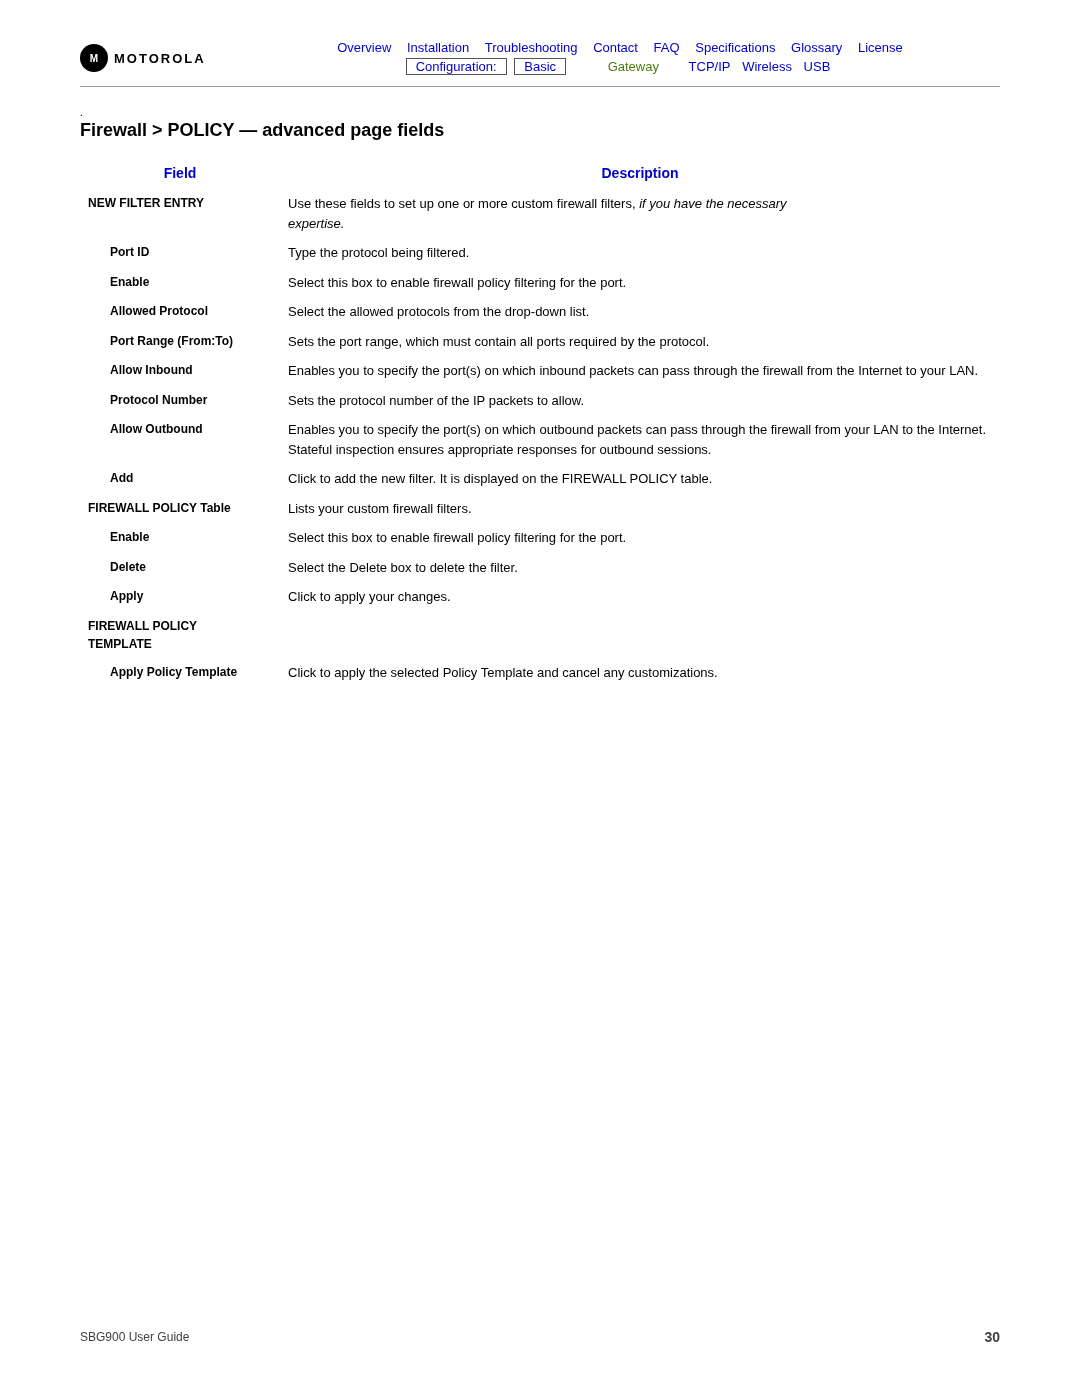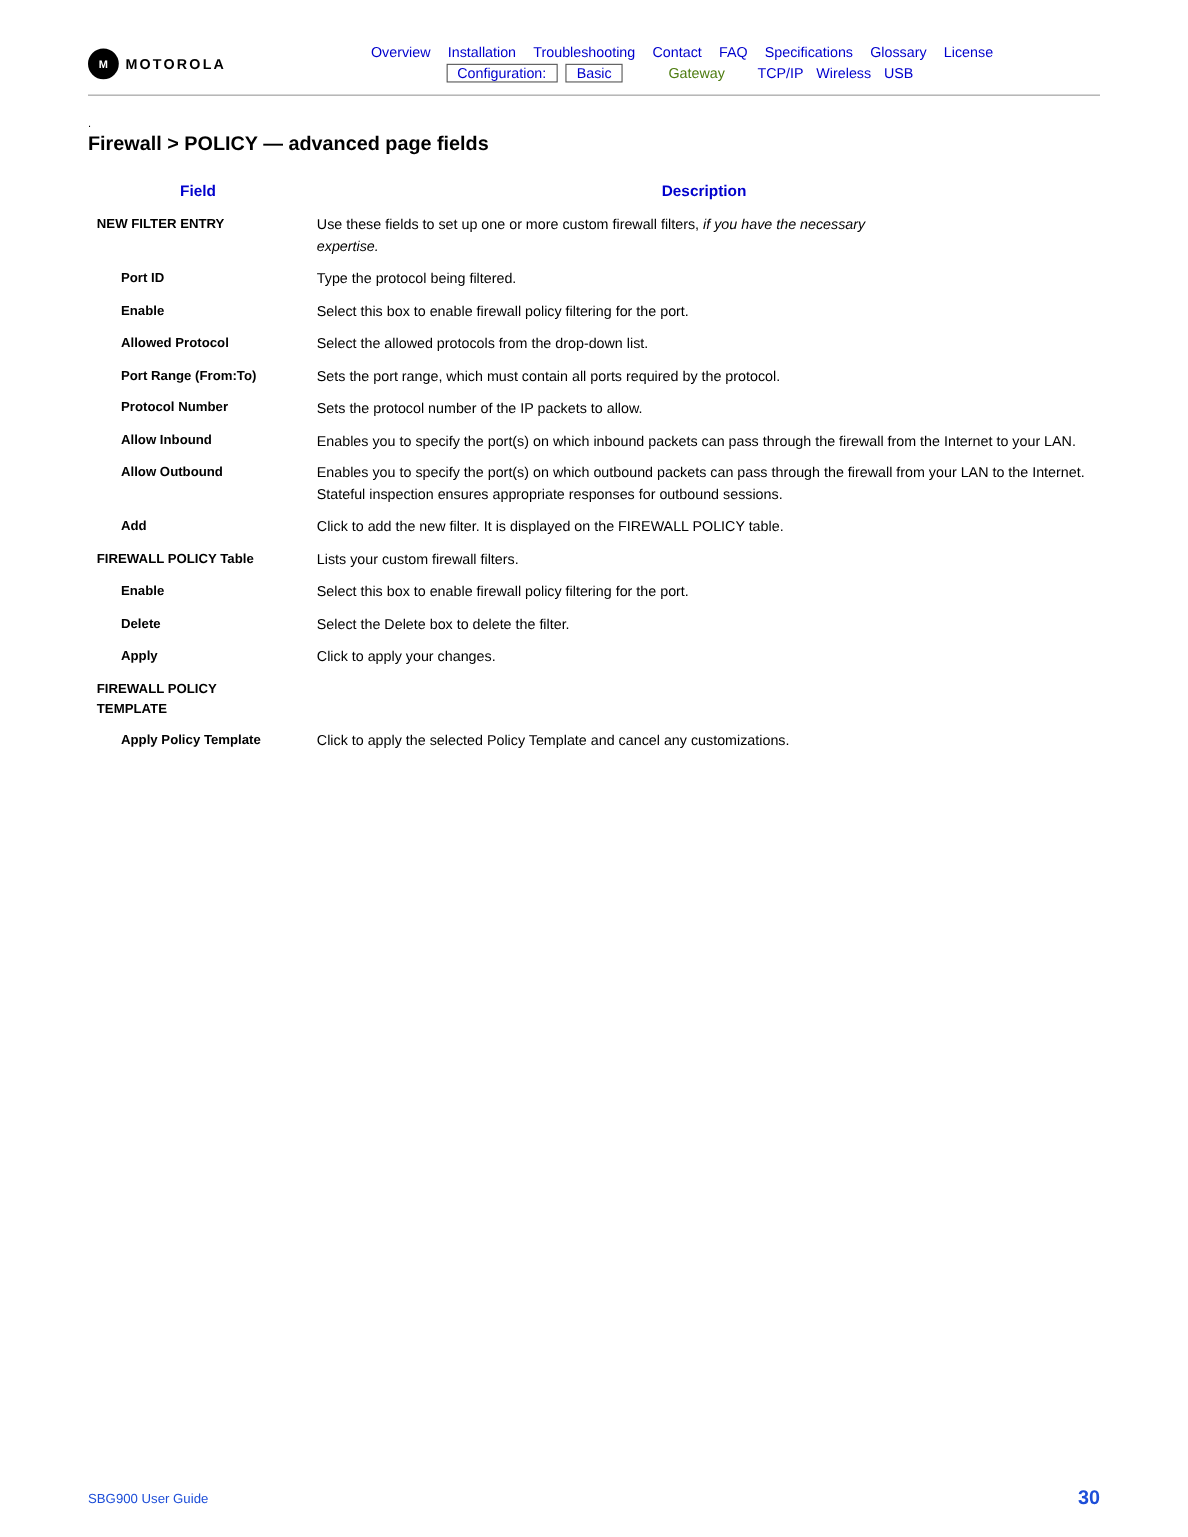"Protocol Number" tr { order: before "Allow Inbound" -> after "Allow Inbound" }
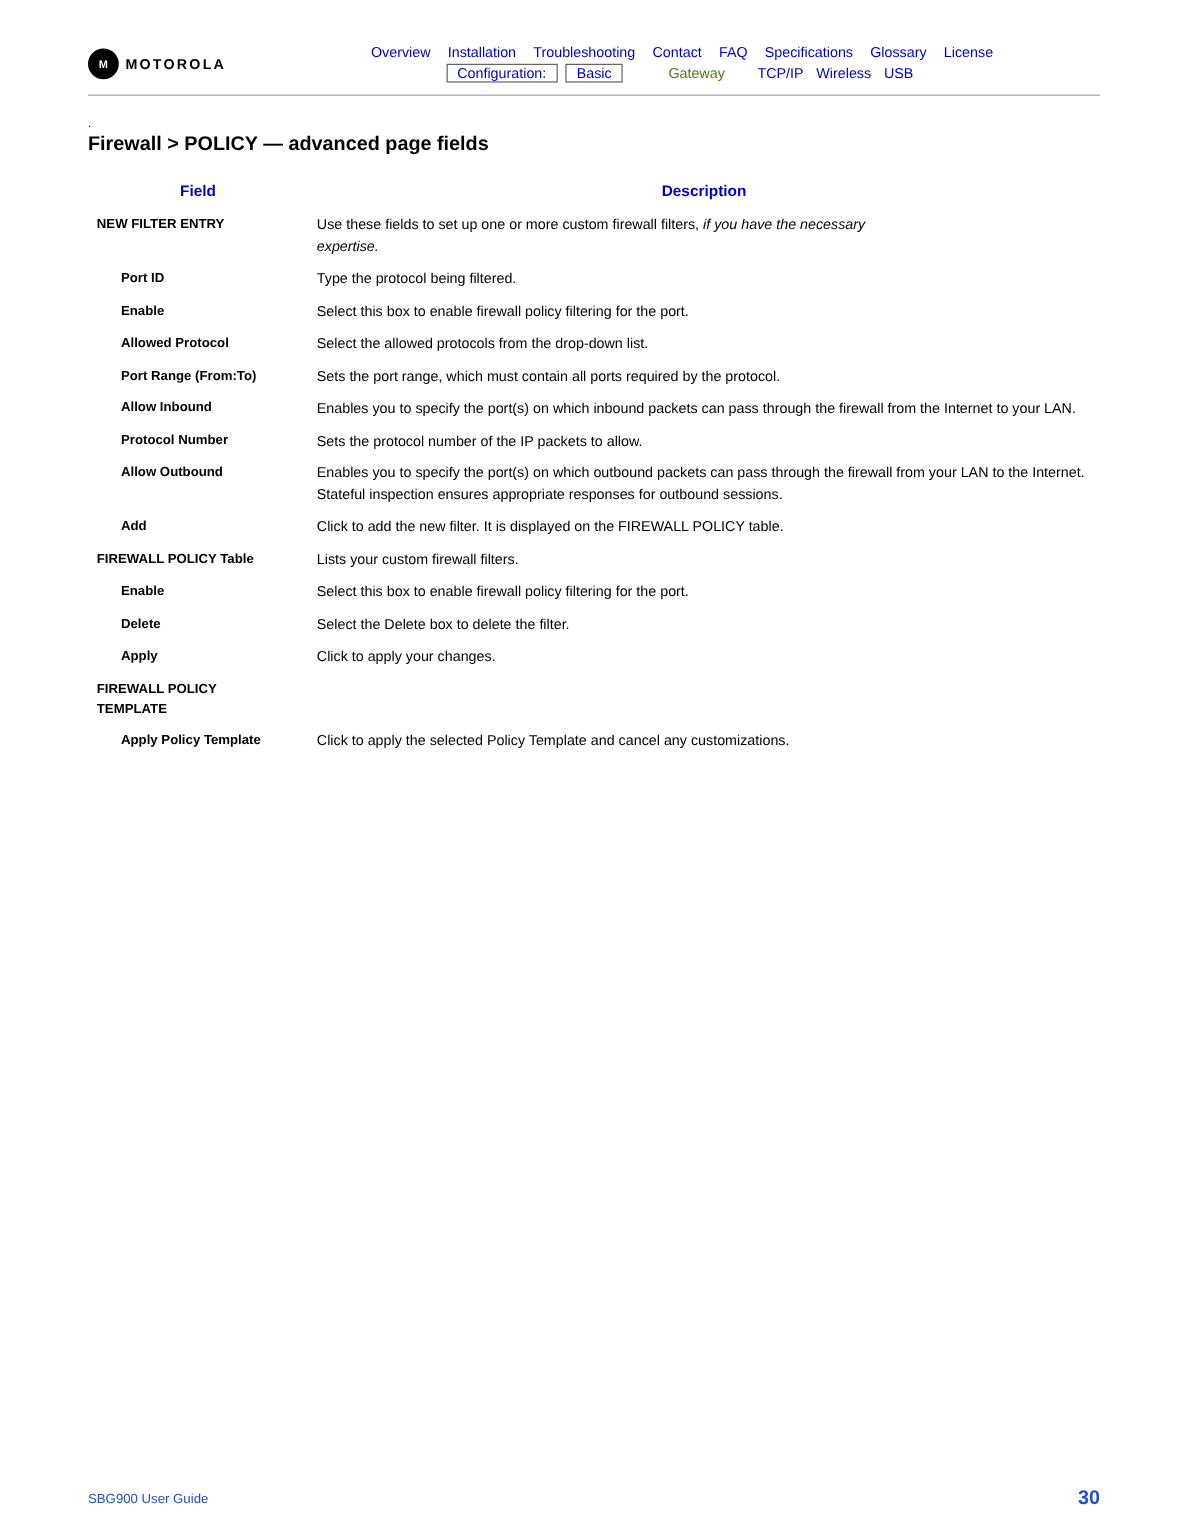"SBG900 User Guide" .footer { bottom: 25px -> 52px; color: #1d4ed8 -> #404040 }
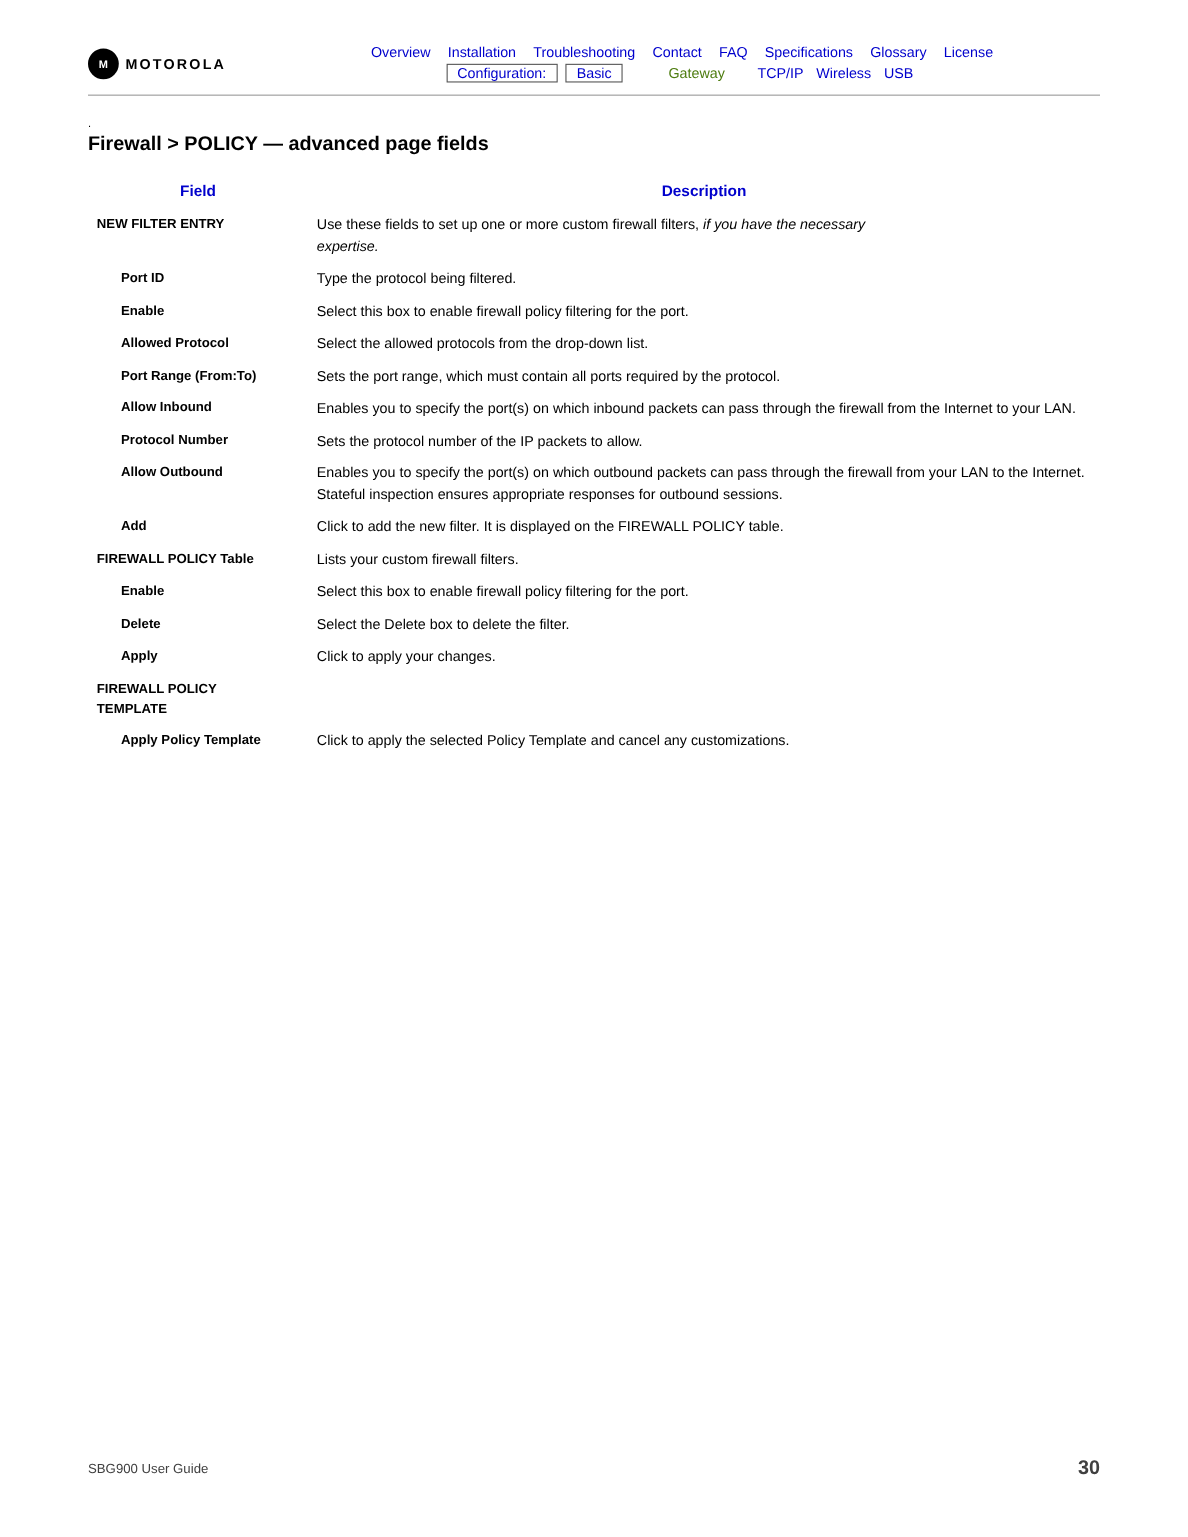"30" .footer-page { font-size: 18px -> 14px }
